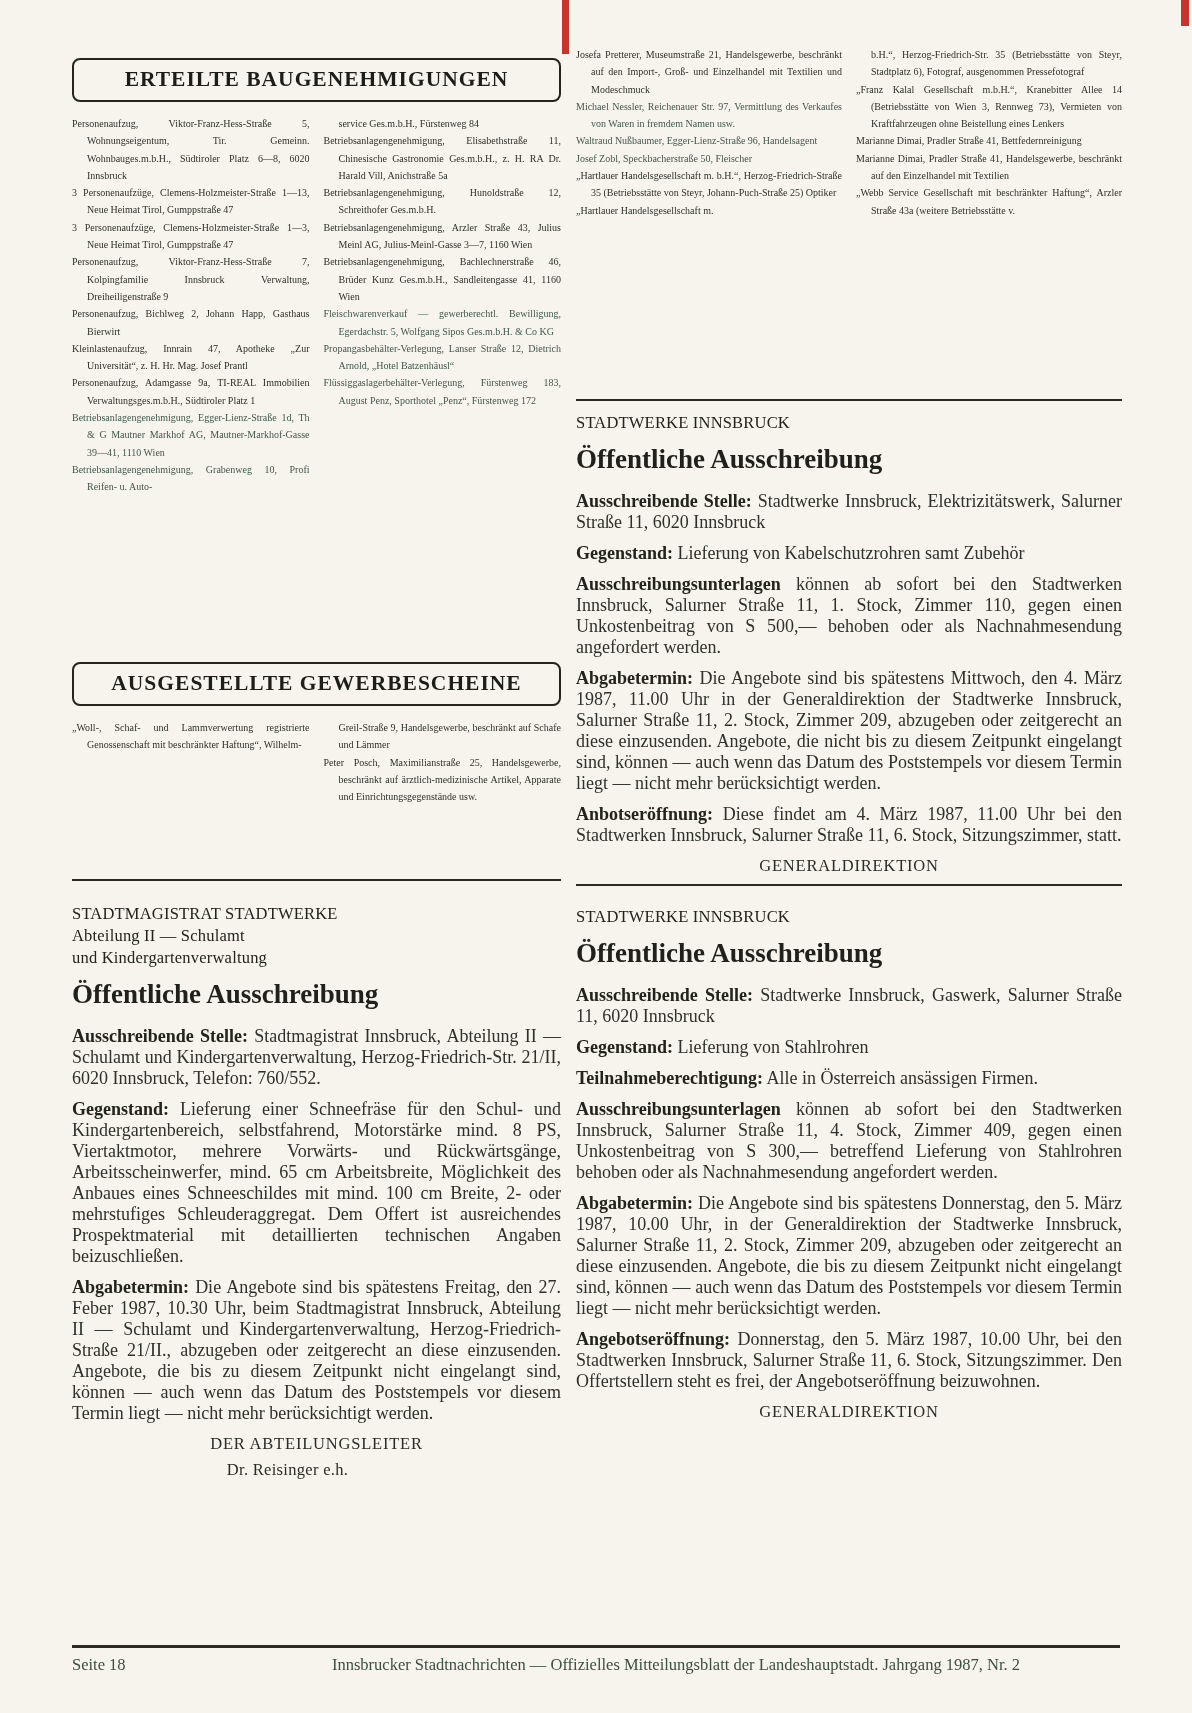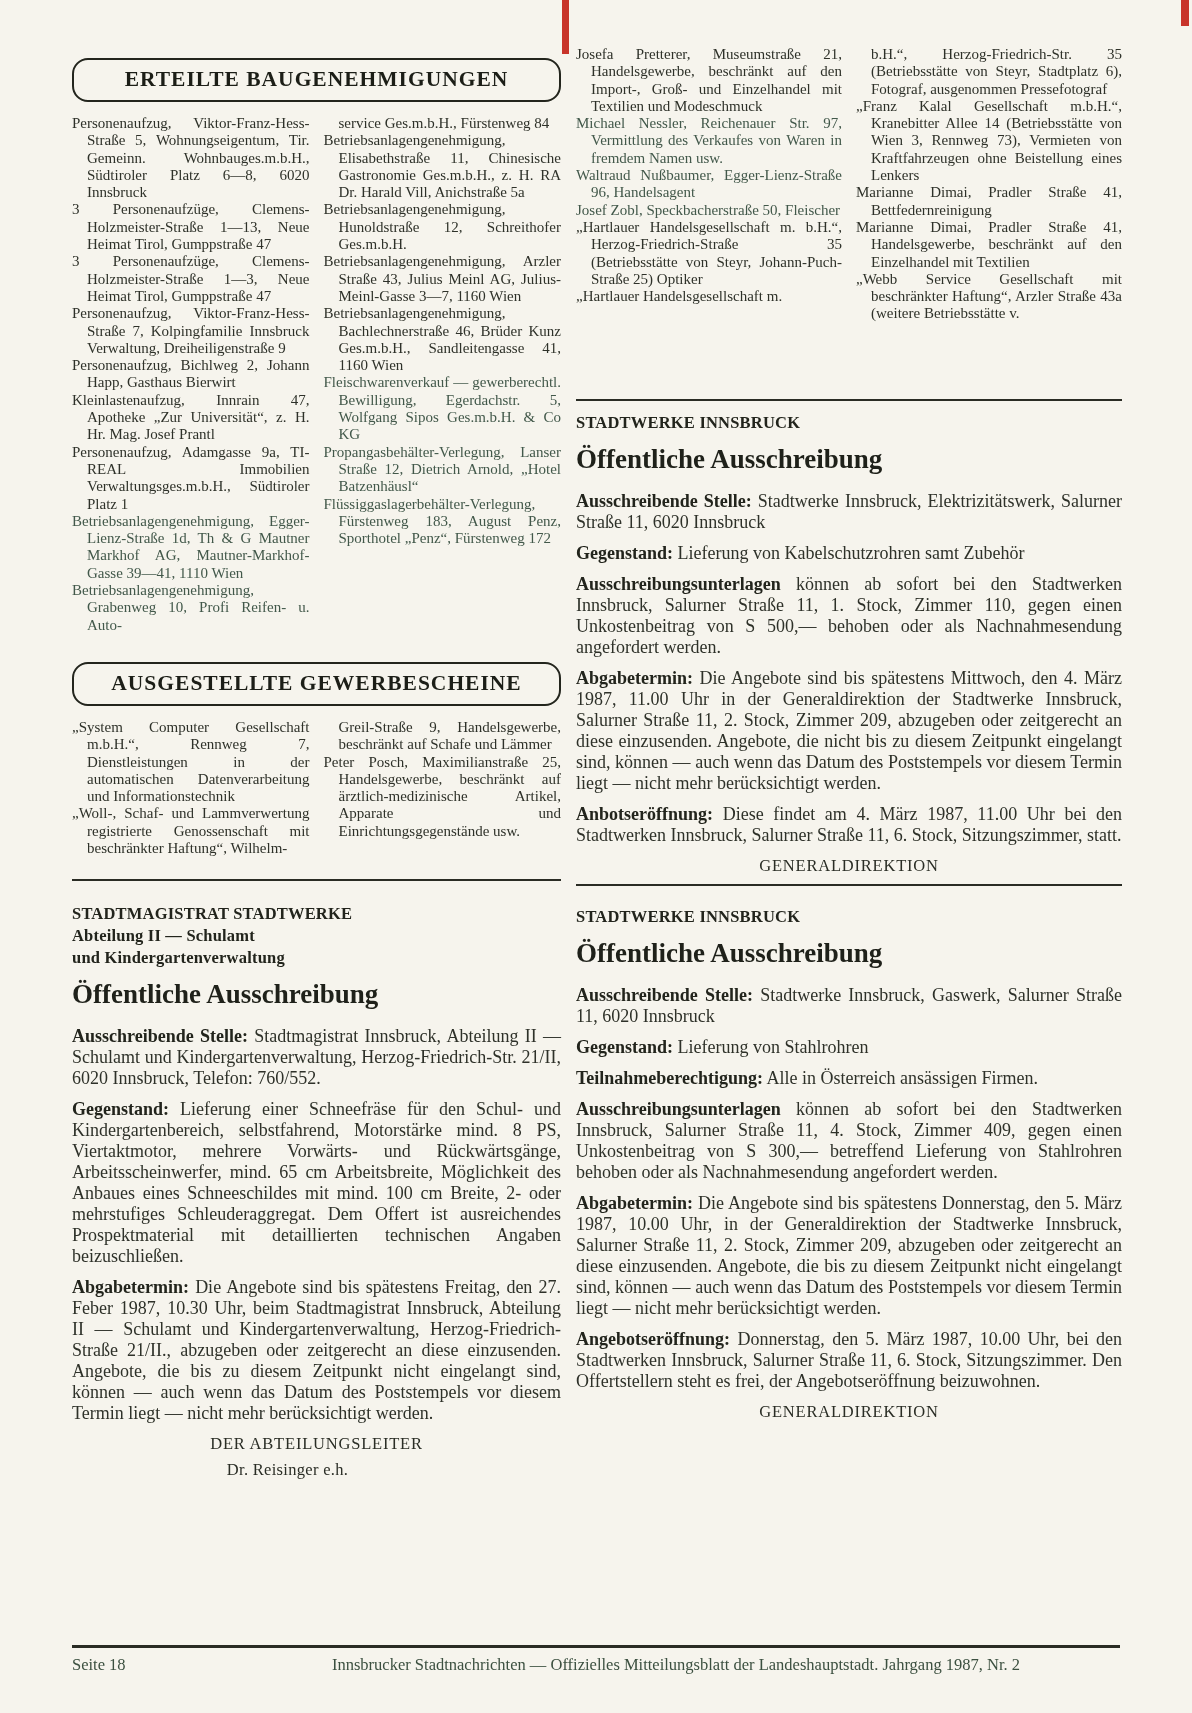"Josefa Pretterer, Museumstraße 21," .entry { font-size: 15px -> 10px }
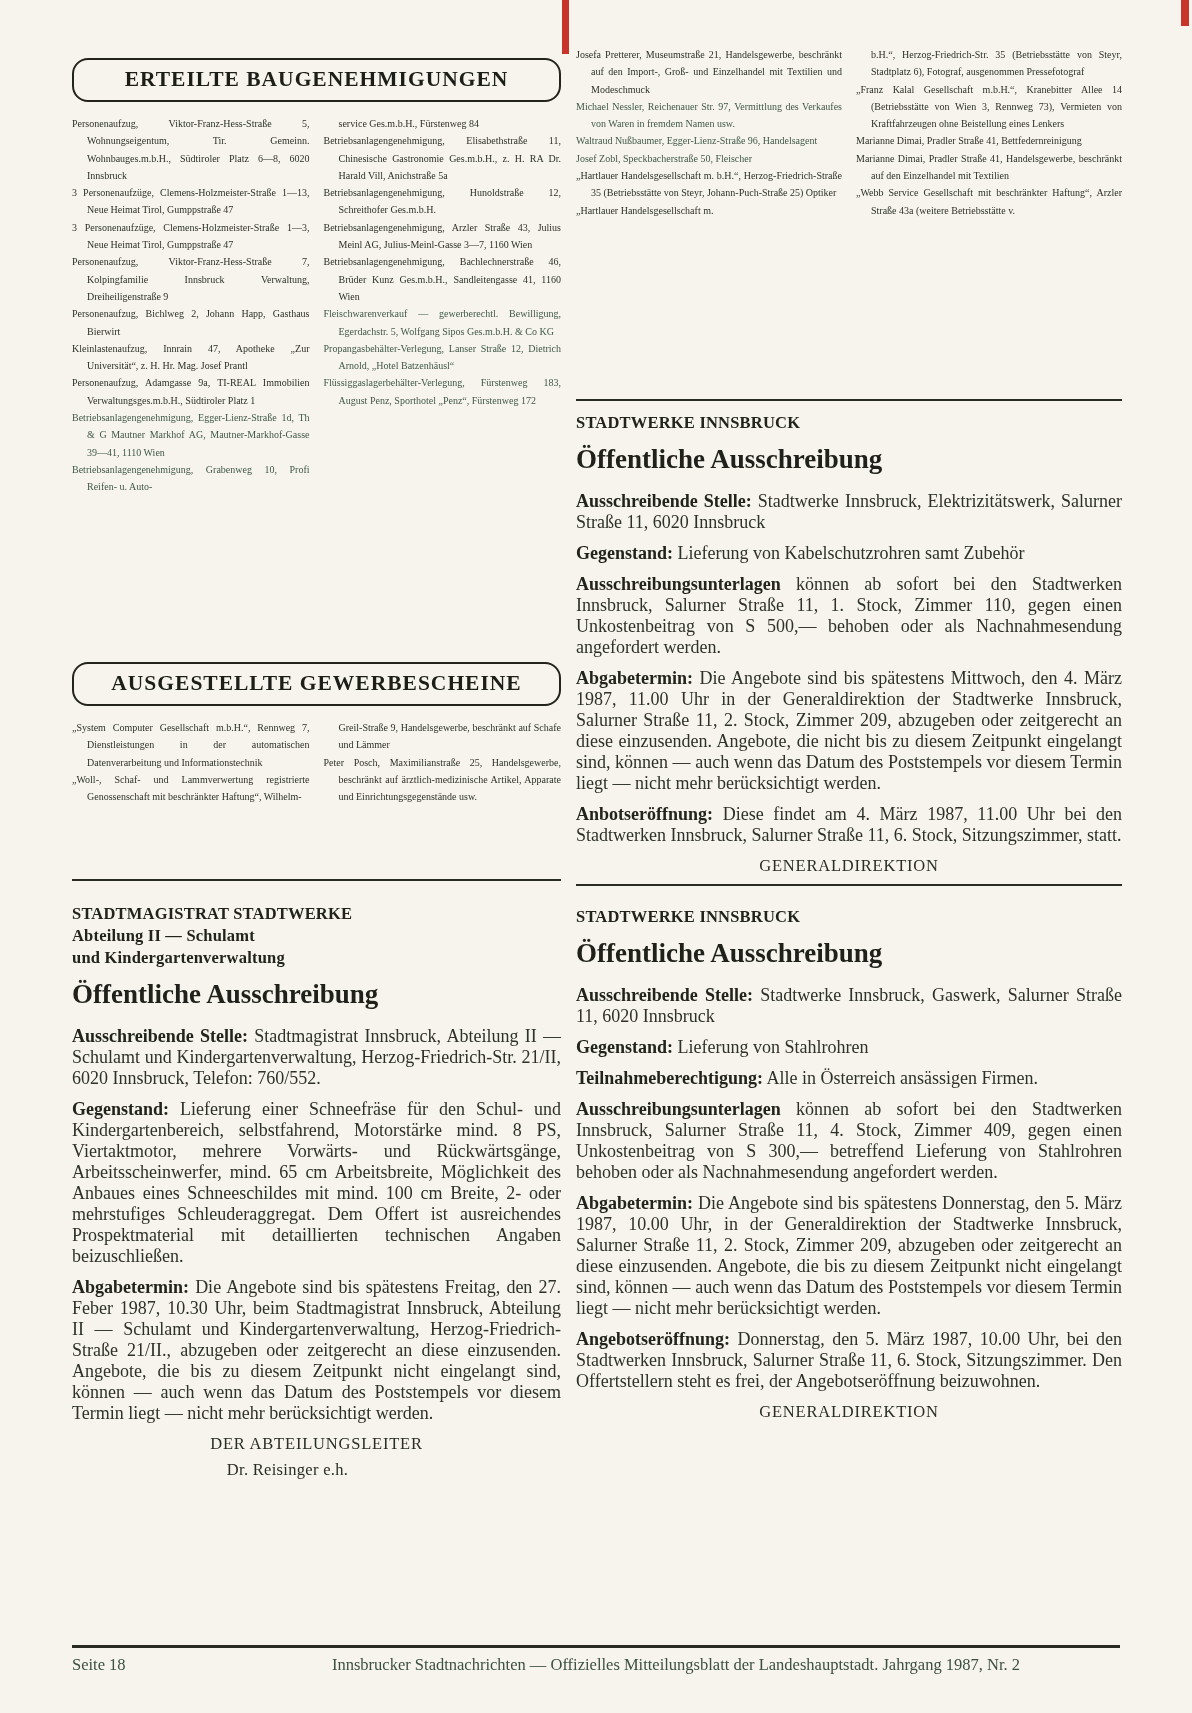"ERTEILTE BAUGENEHMIGUNGEN" .box-title { border-radius: 16px -> 8px }
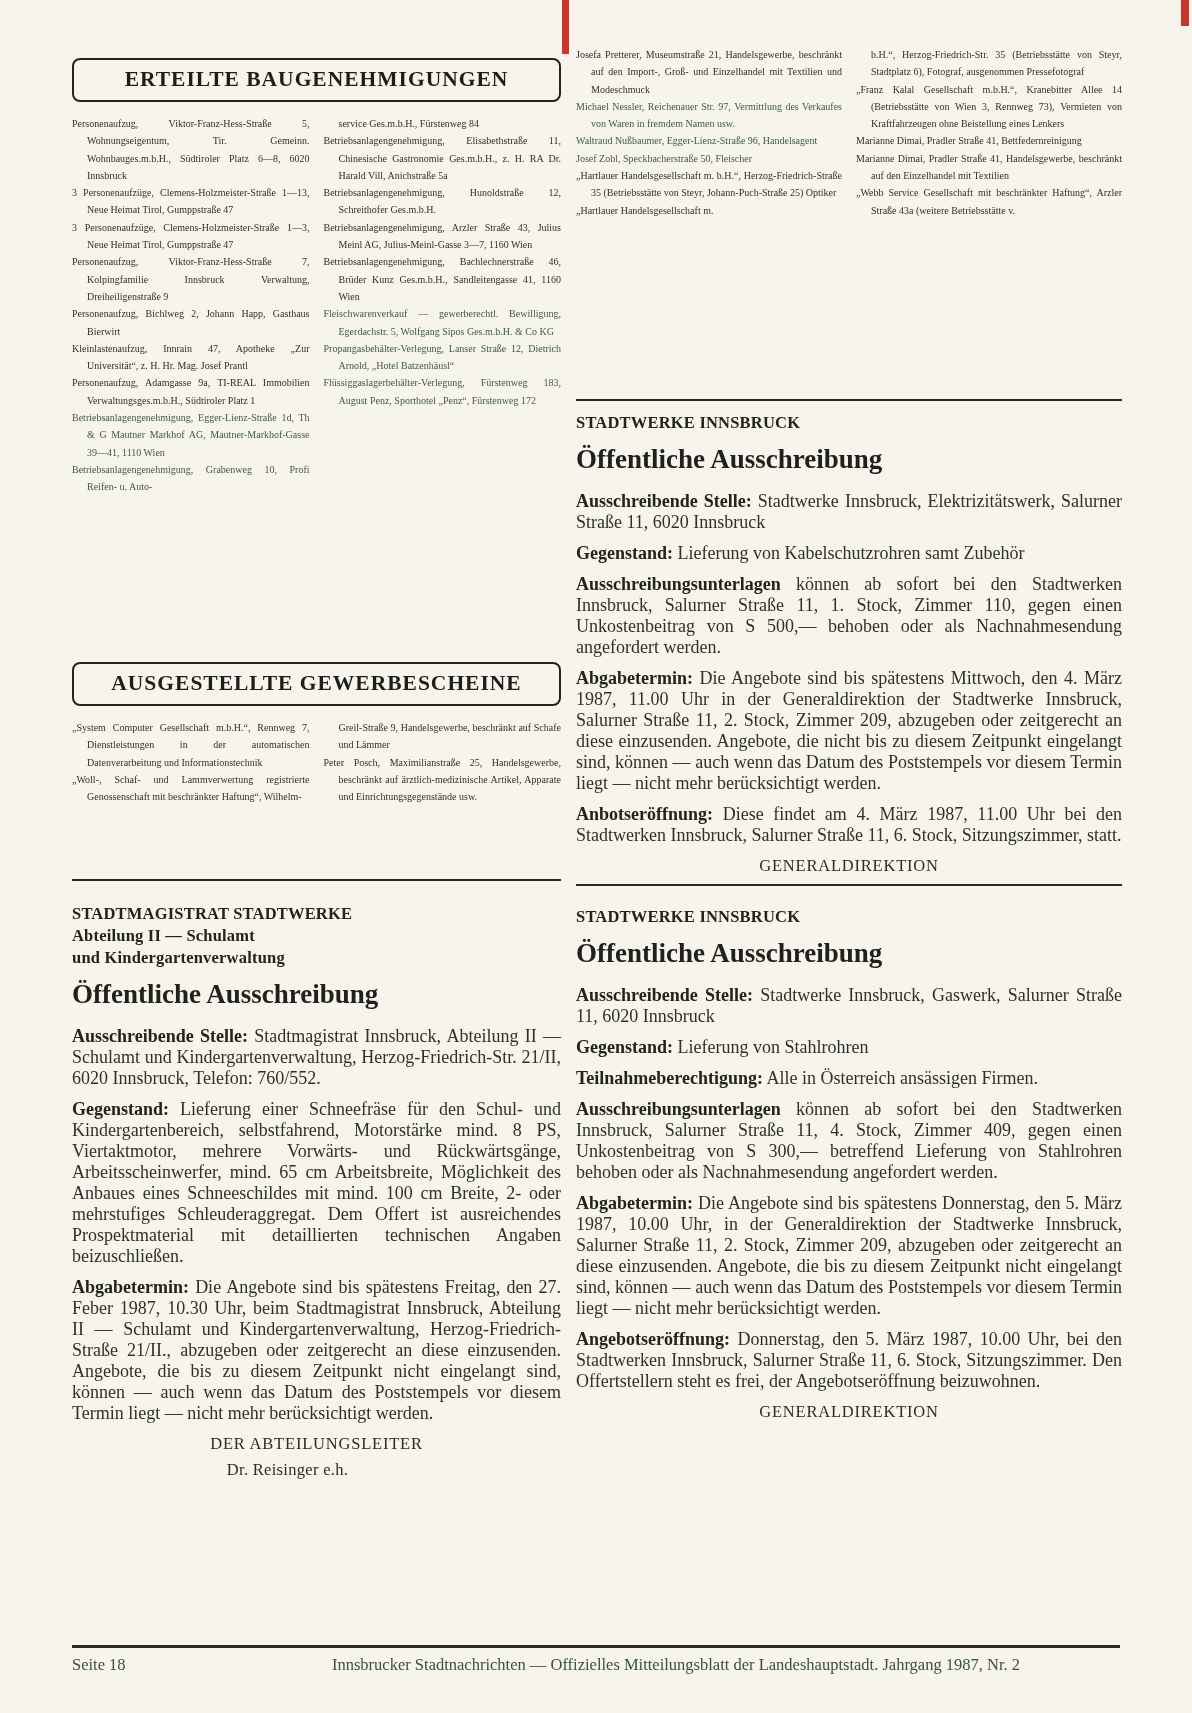"STADTWERKE INNSBRUCK" .org { font-weight: 700 -> 400 }
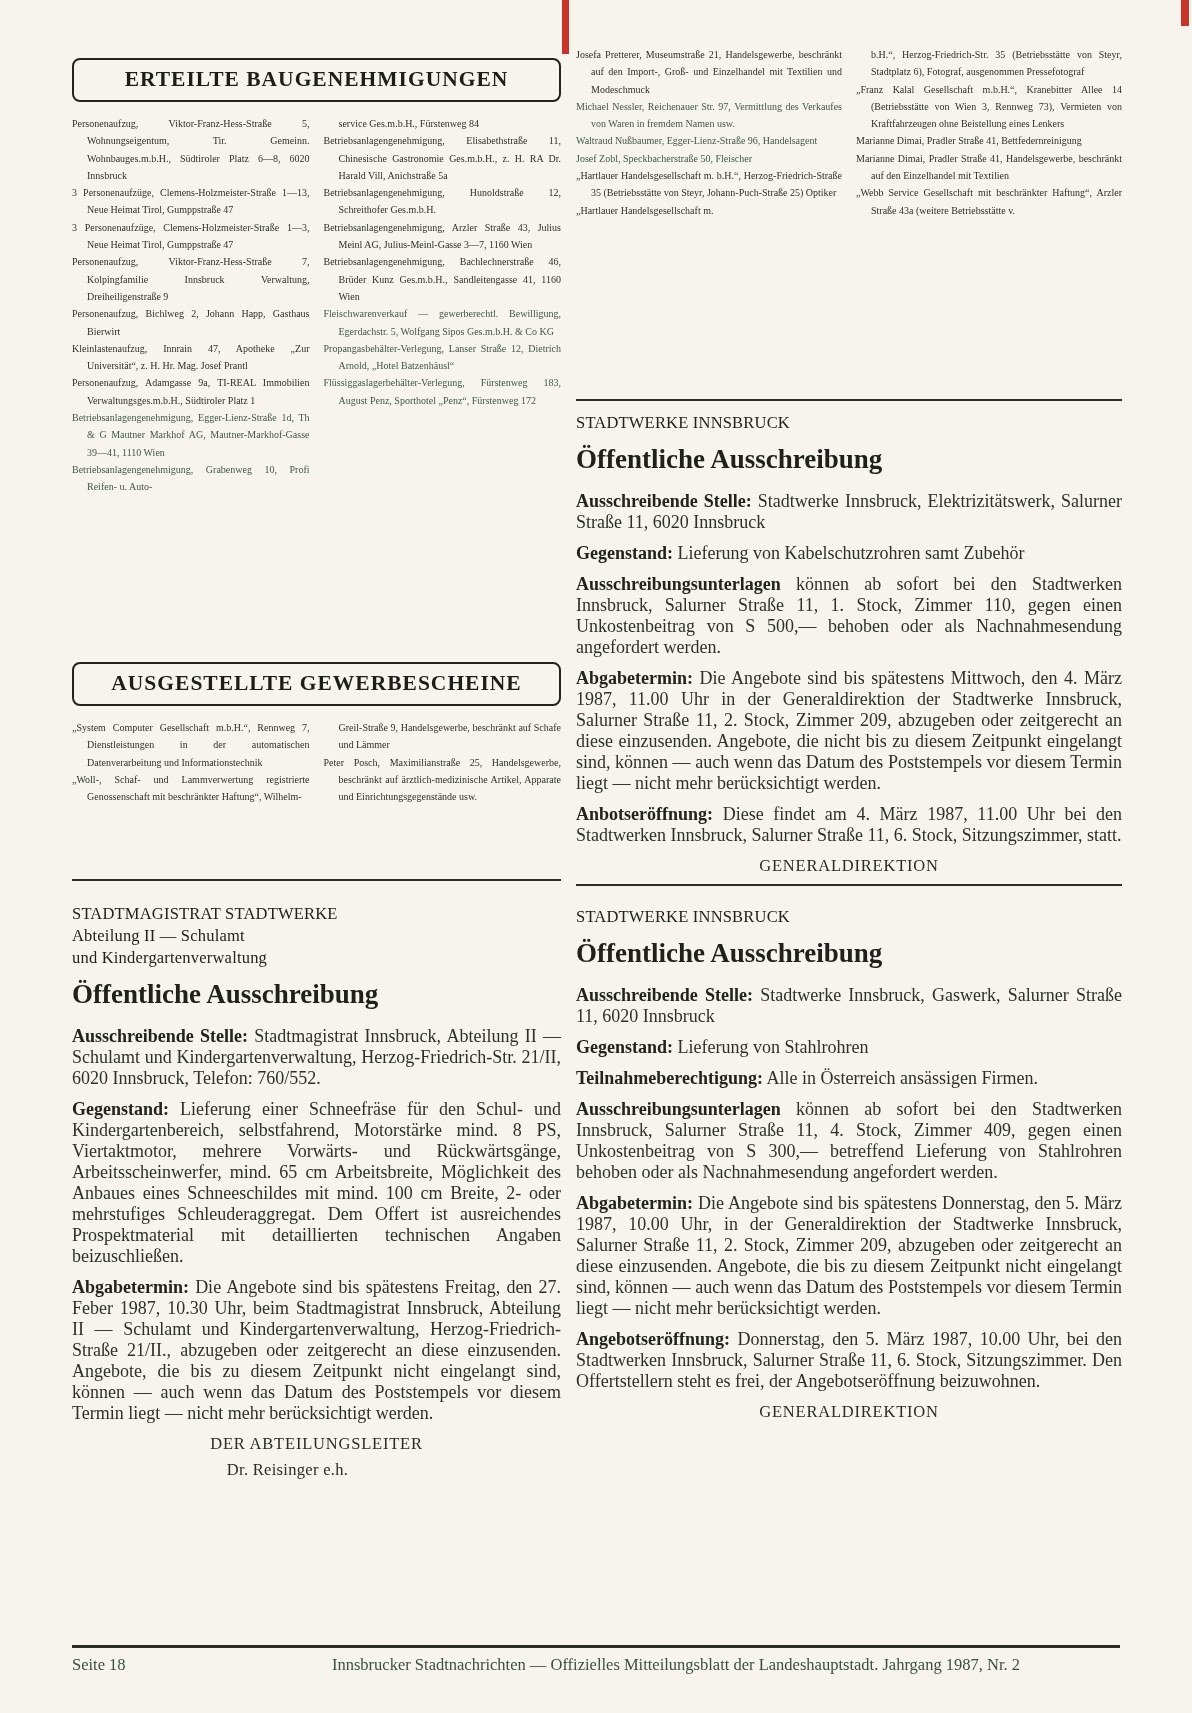"„System Computer Gesellschaft m.b.H.“," p.entry { html: <p>„System Computer Gesellschaft m.b.H.“, Rennweg 7, Dienstleistungen in der automatischen Datenverarbeitung und Informationstechnik</p> -> none }
